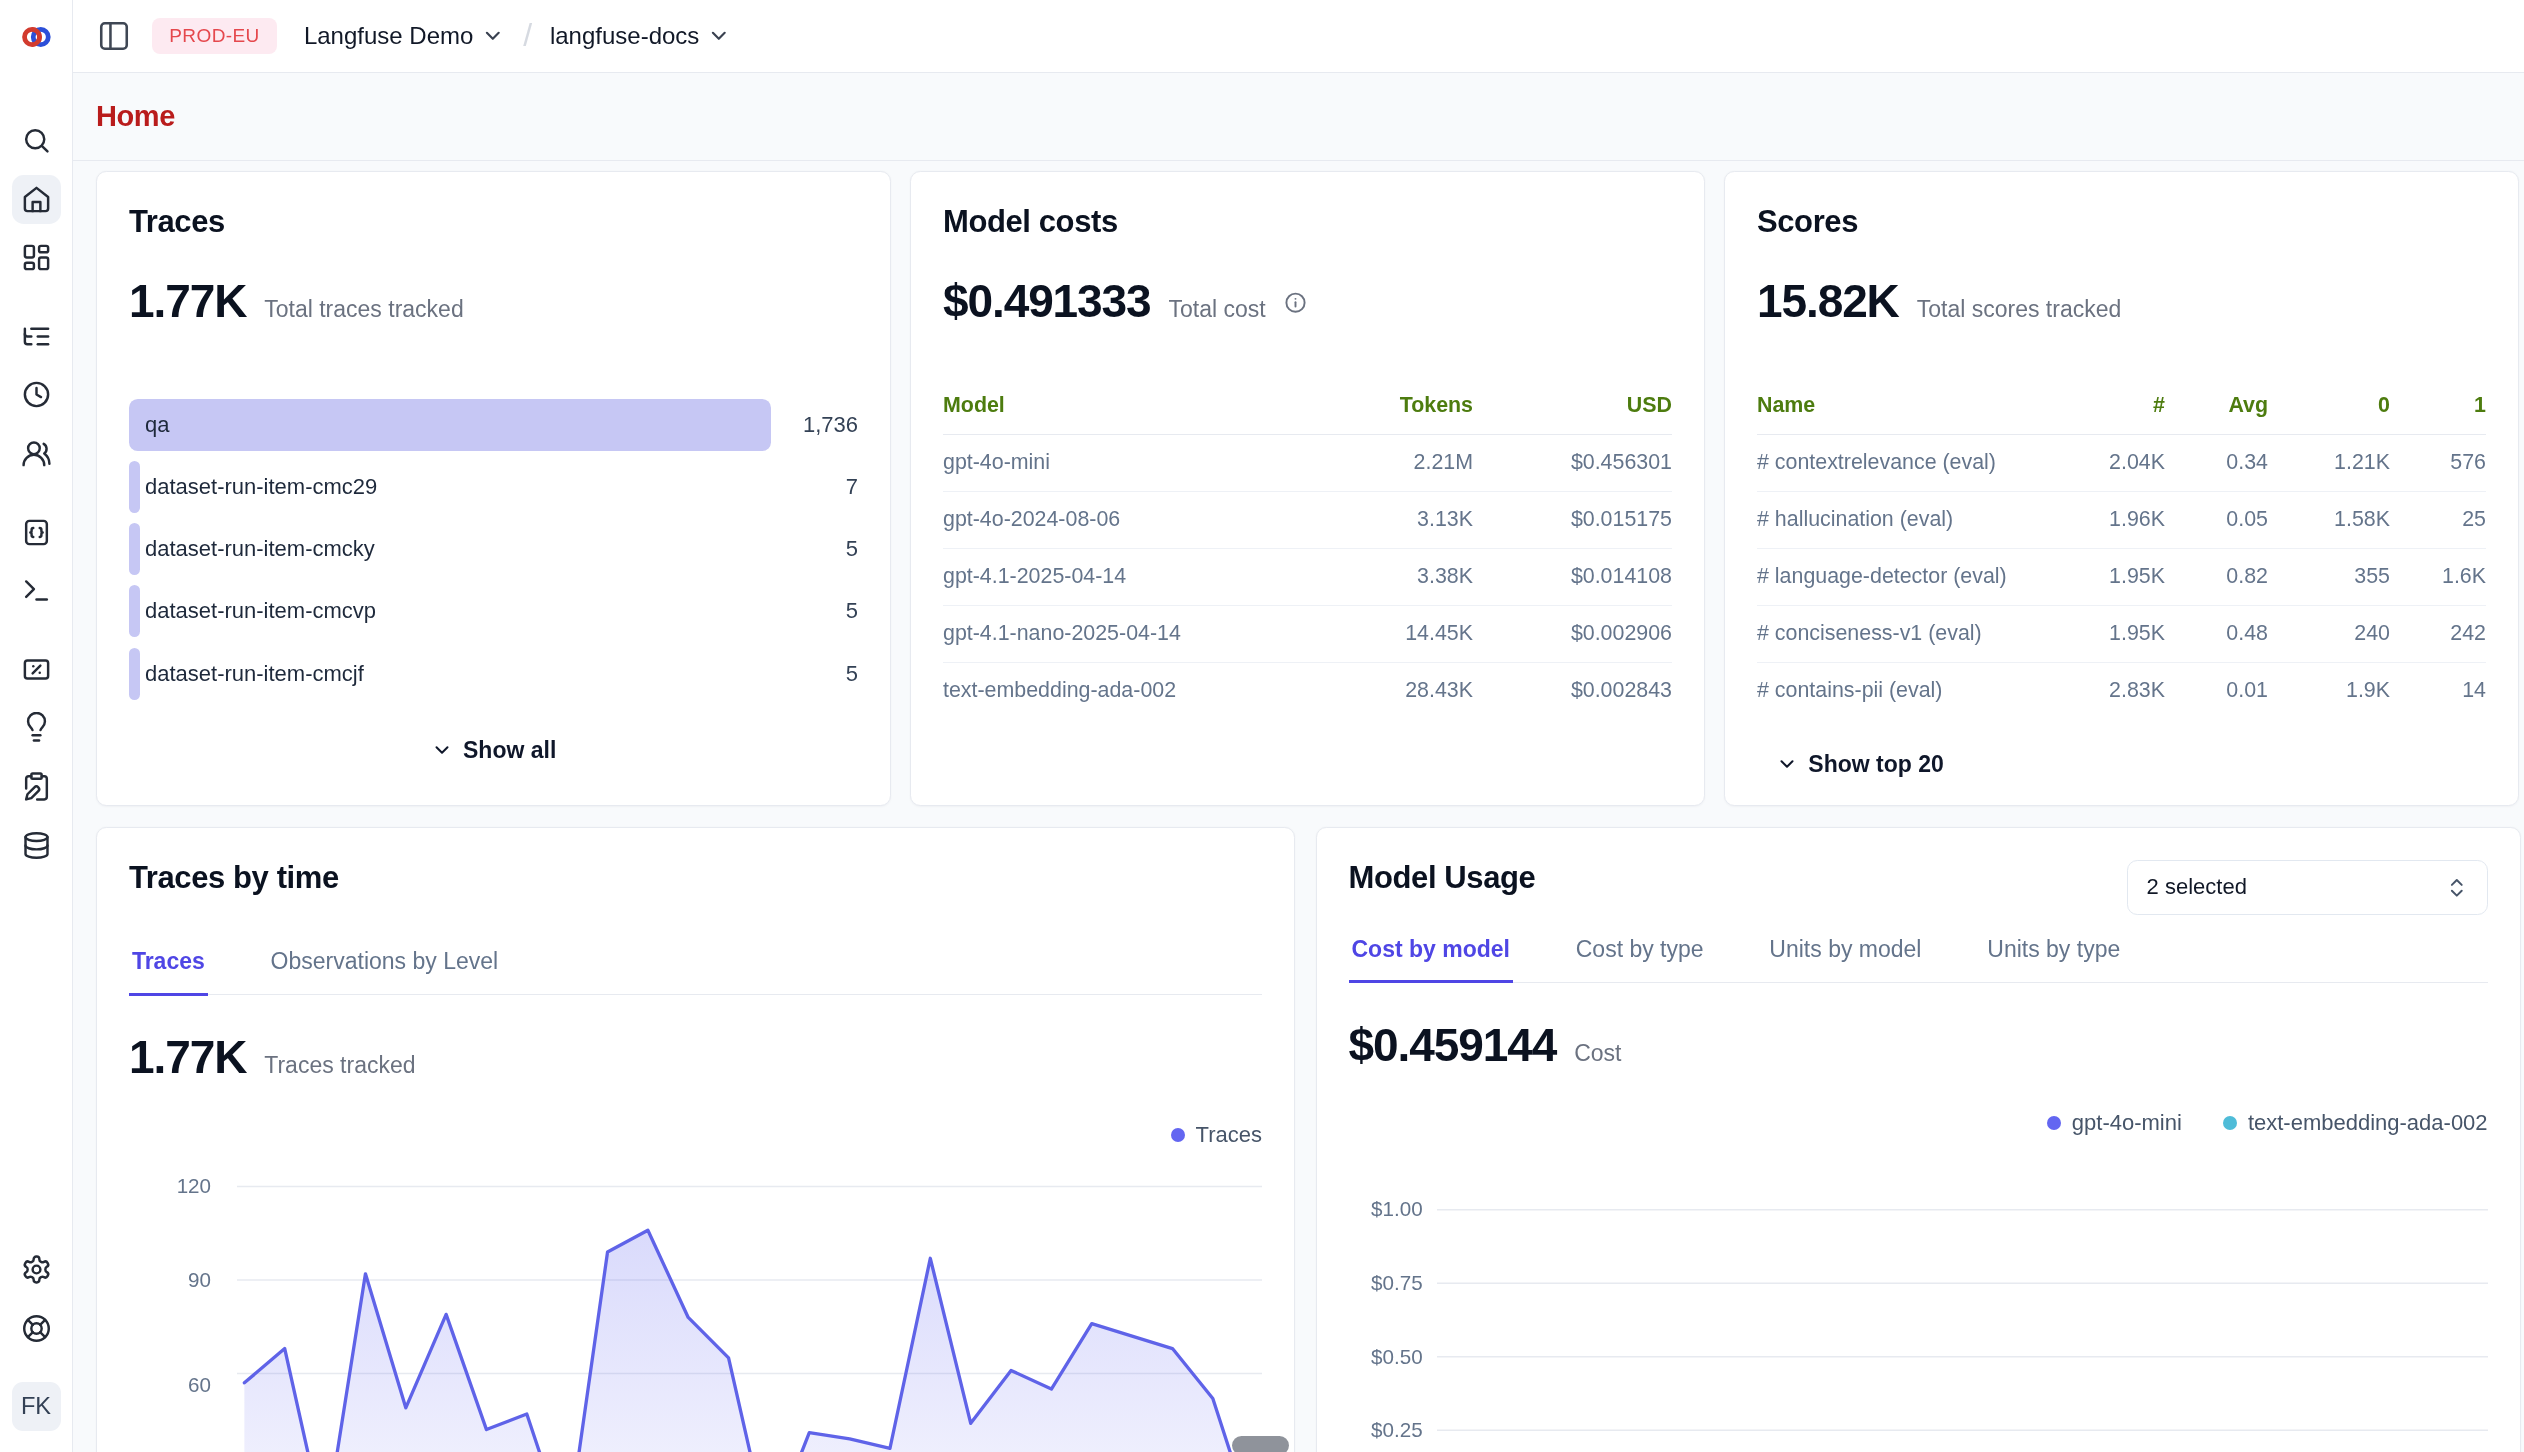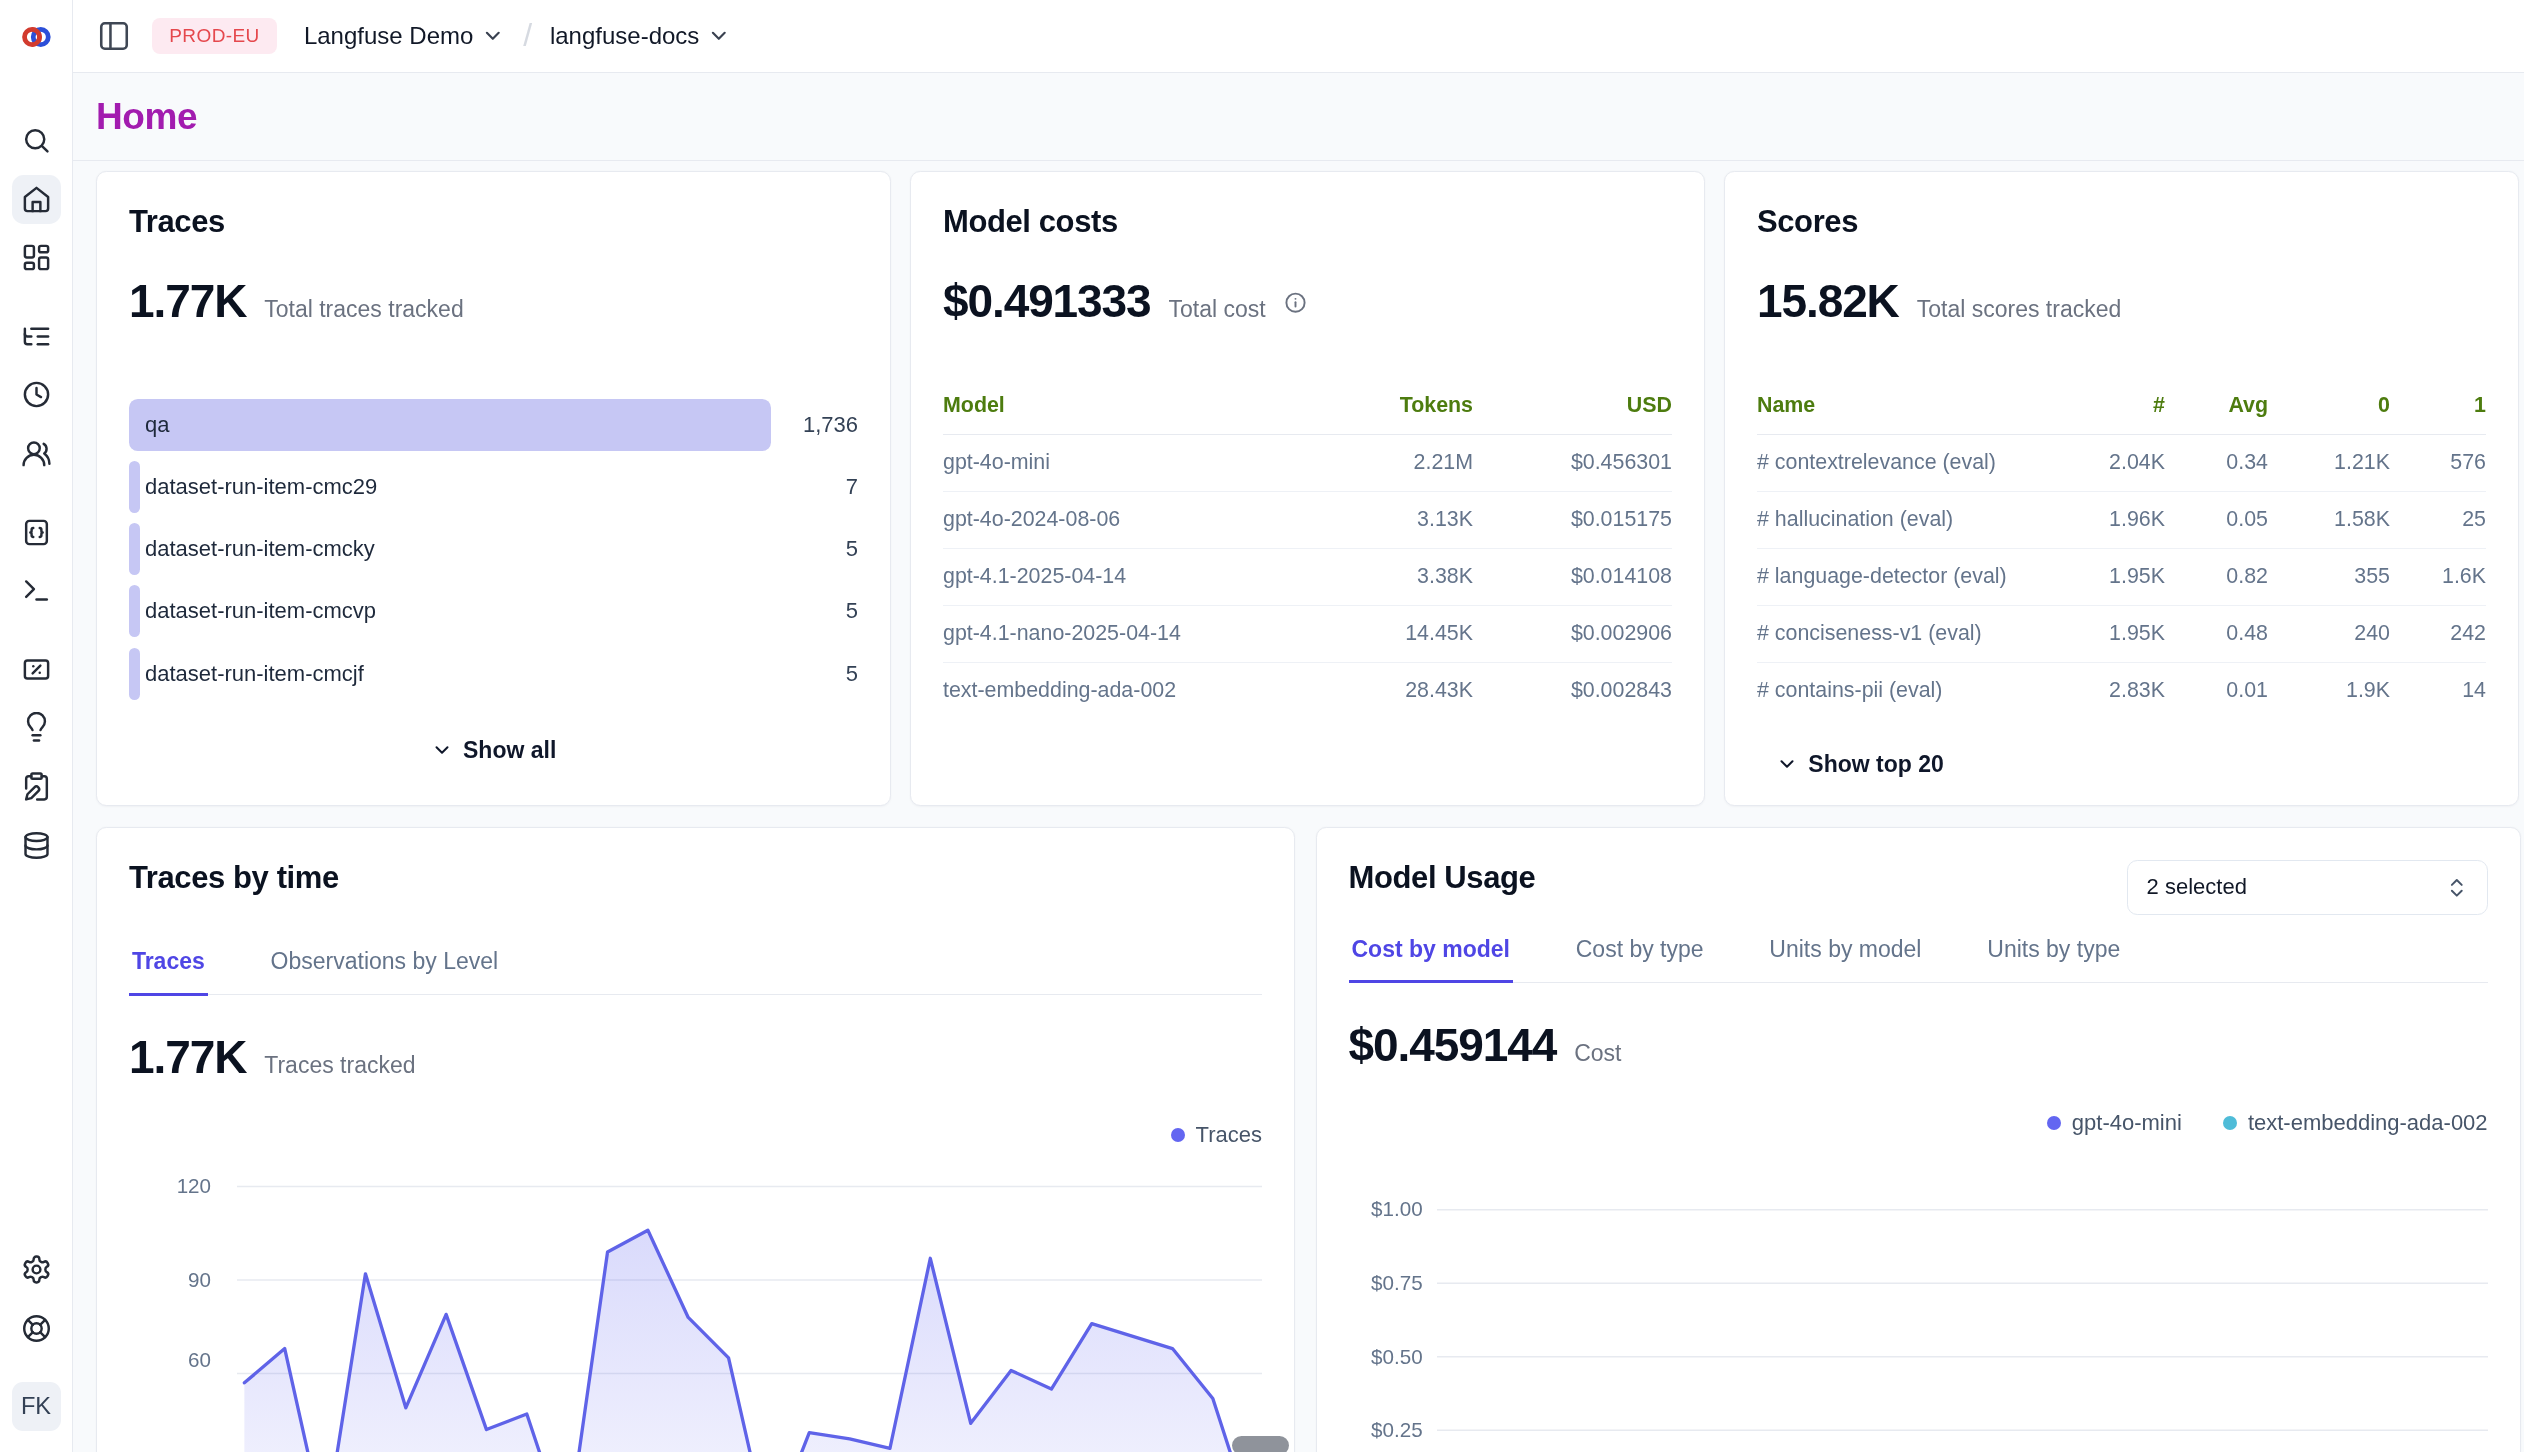"Home" .page-title { color: #a21caf -> #b91c1c; font-size: 37px -> 29px }
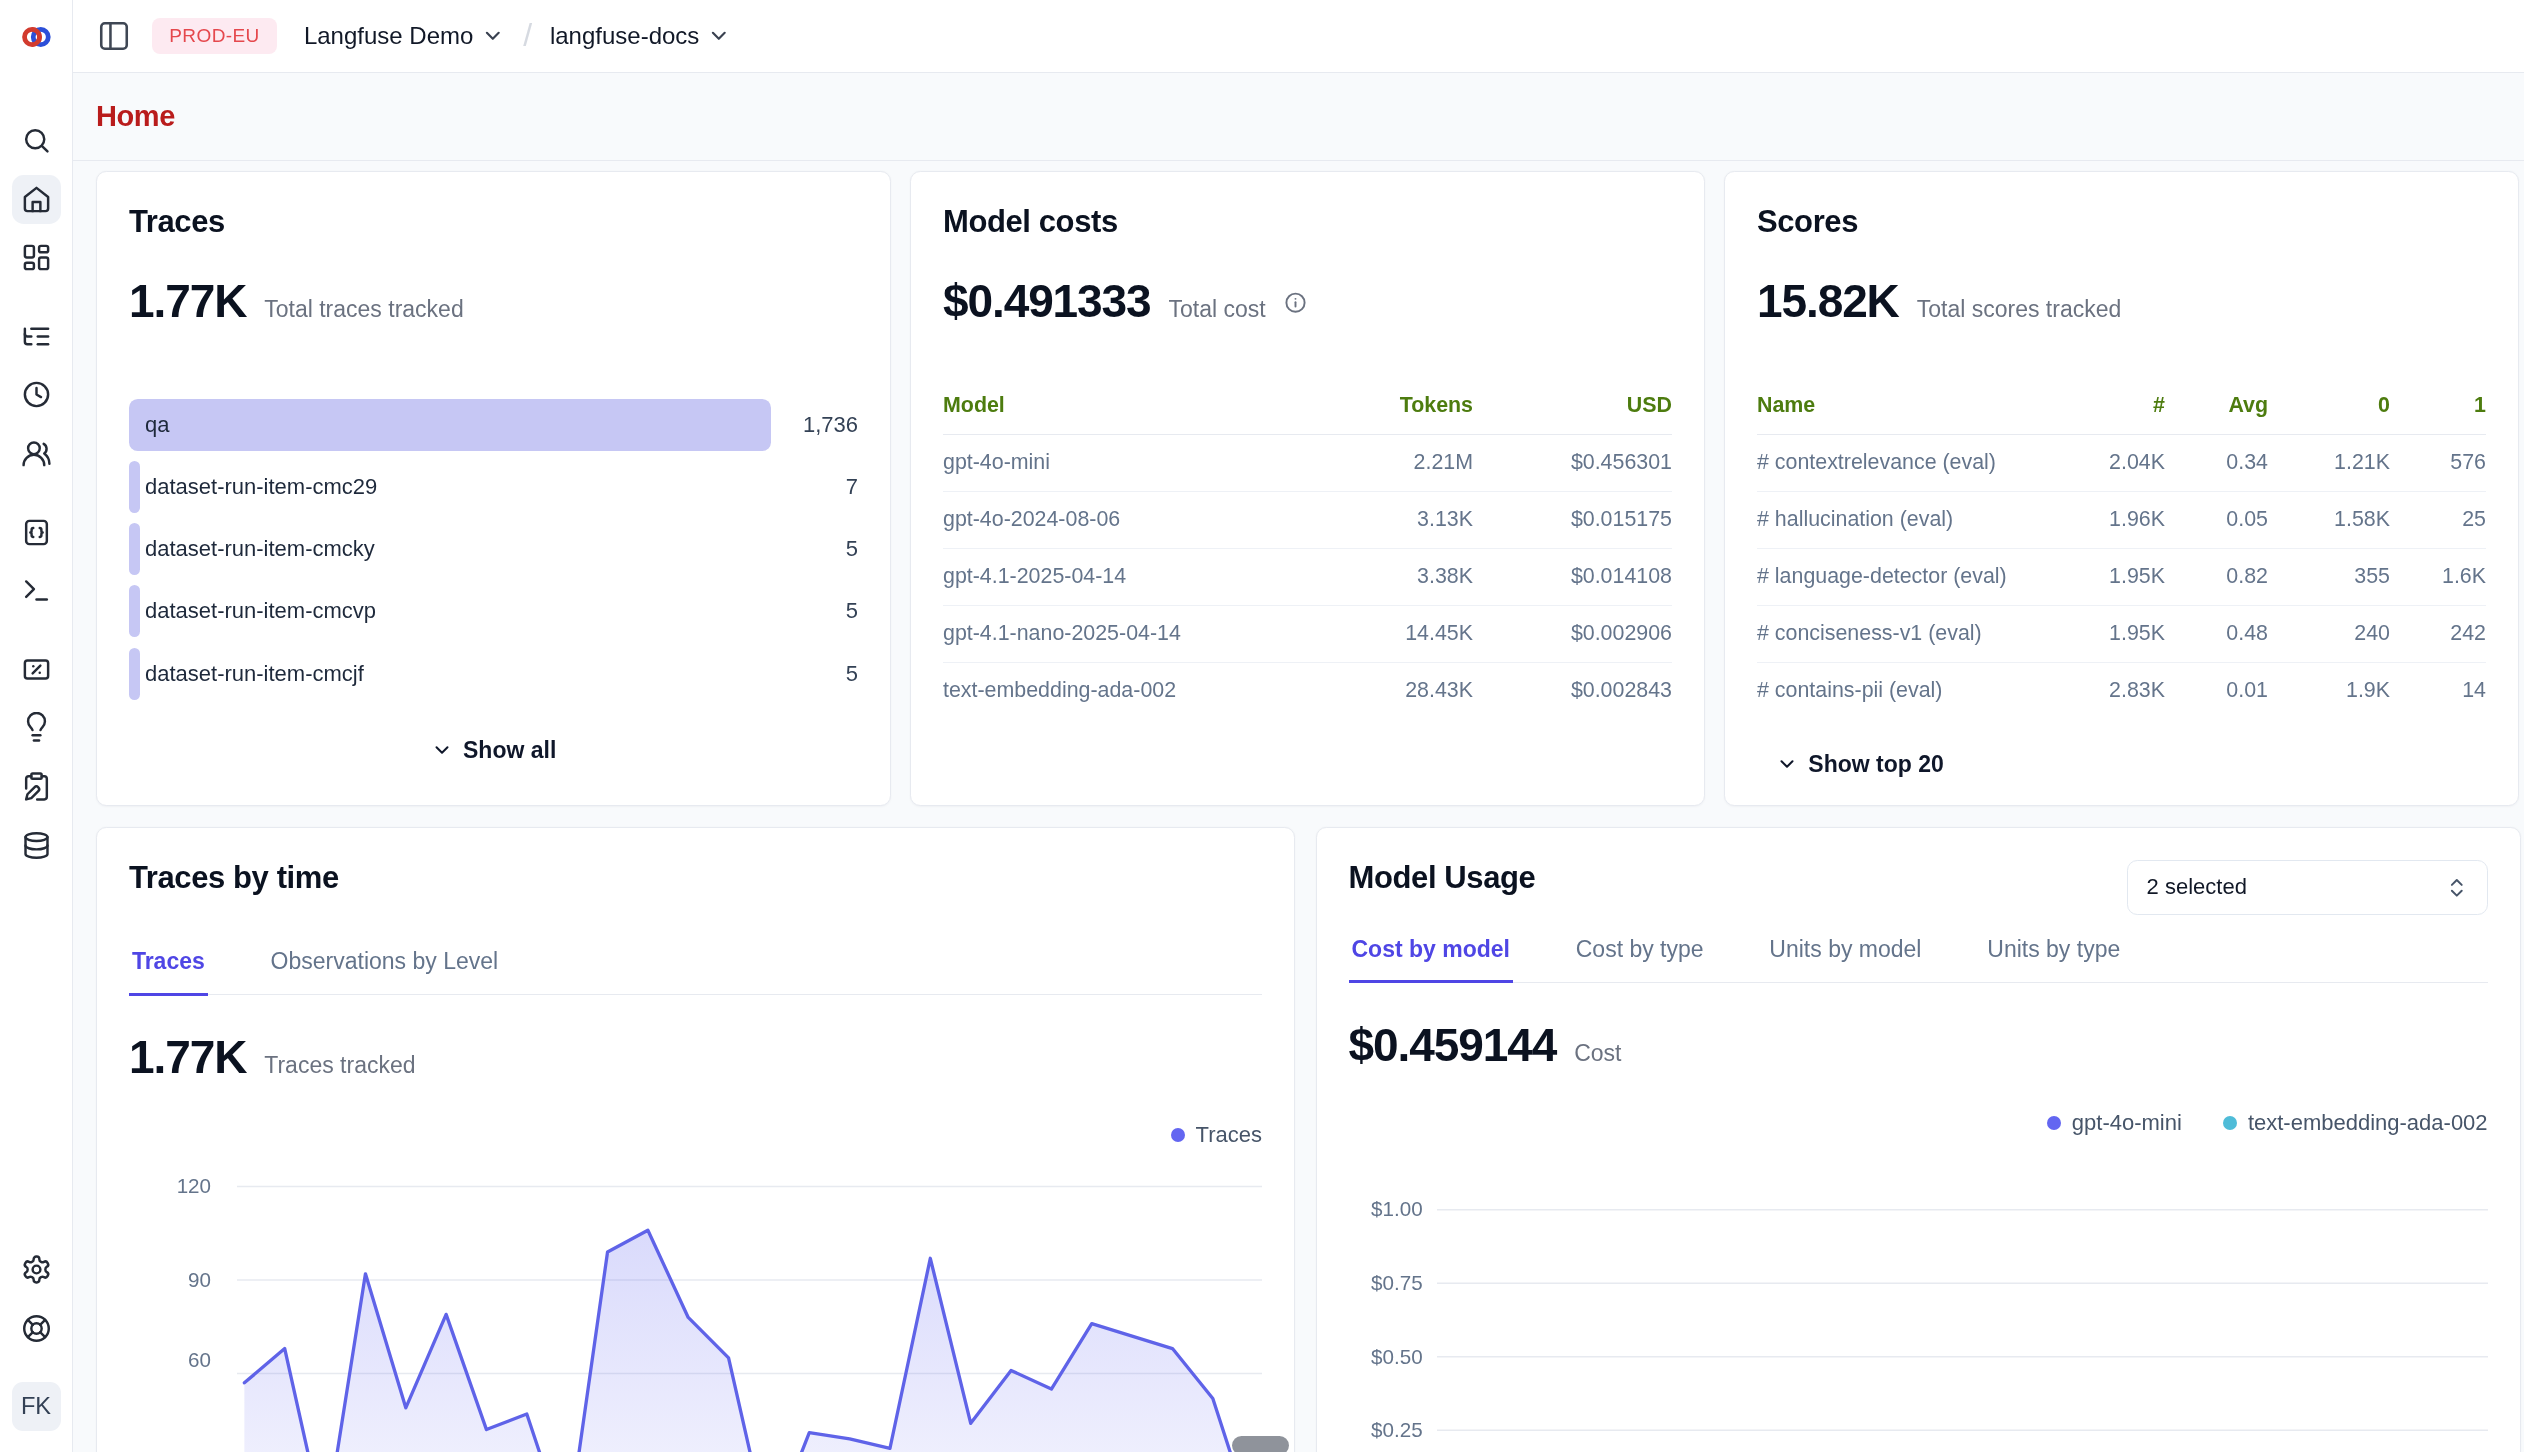"60" div.ytick { top: 182px -> 207px }
